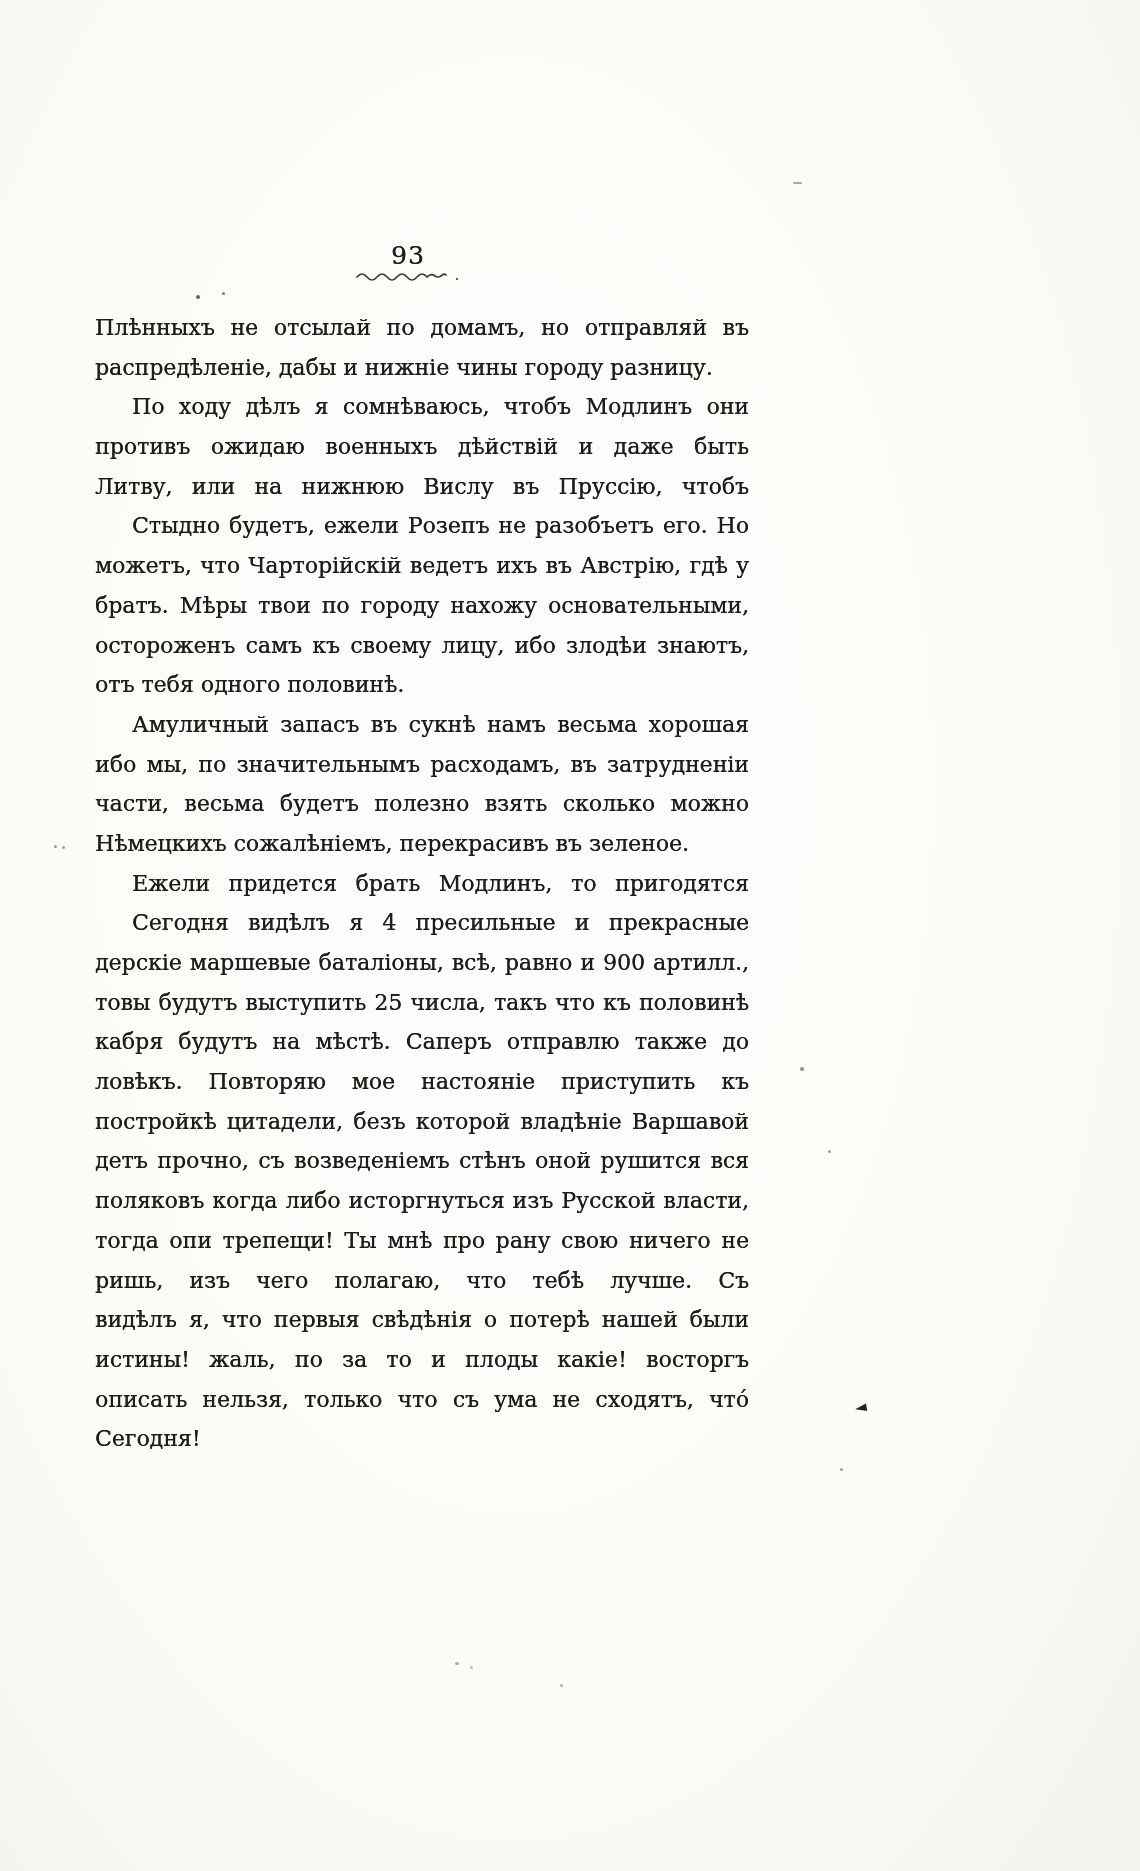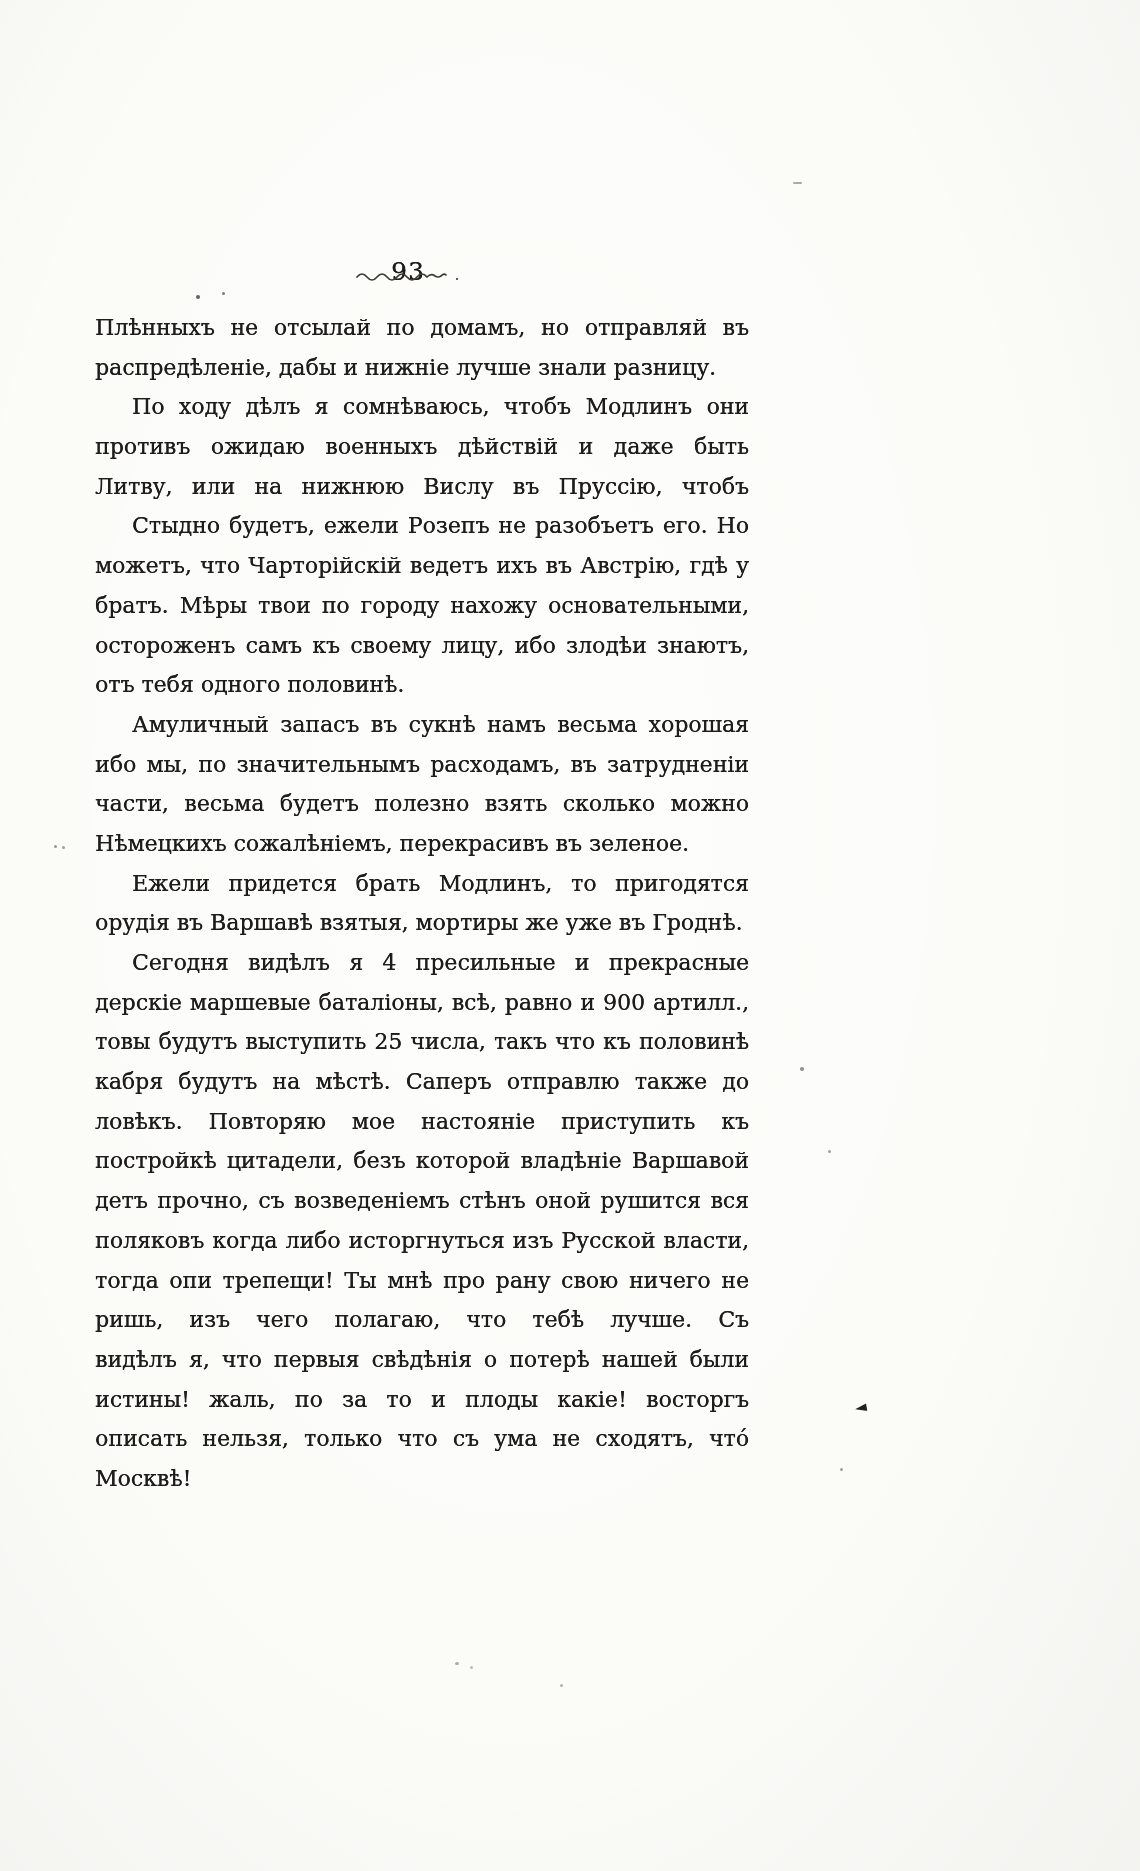"93" .page-number { top: 259px -> 243px }
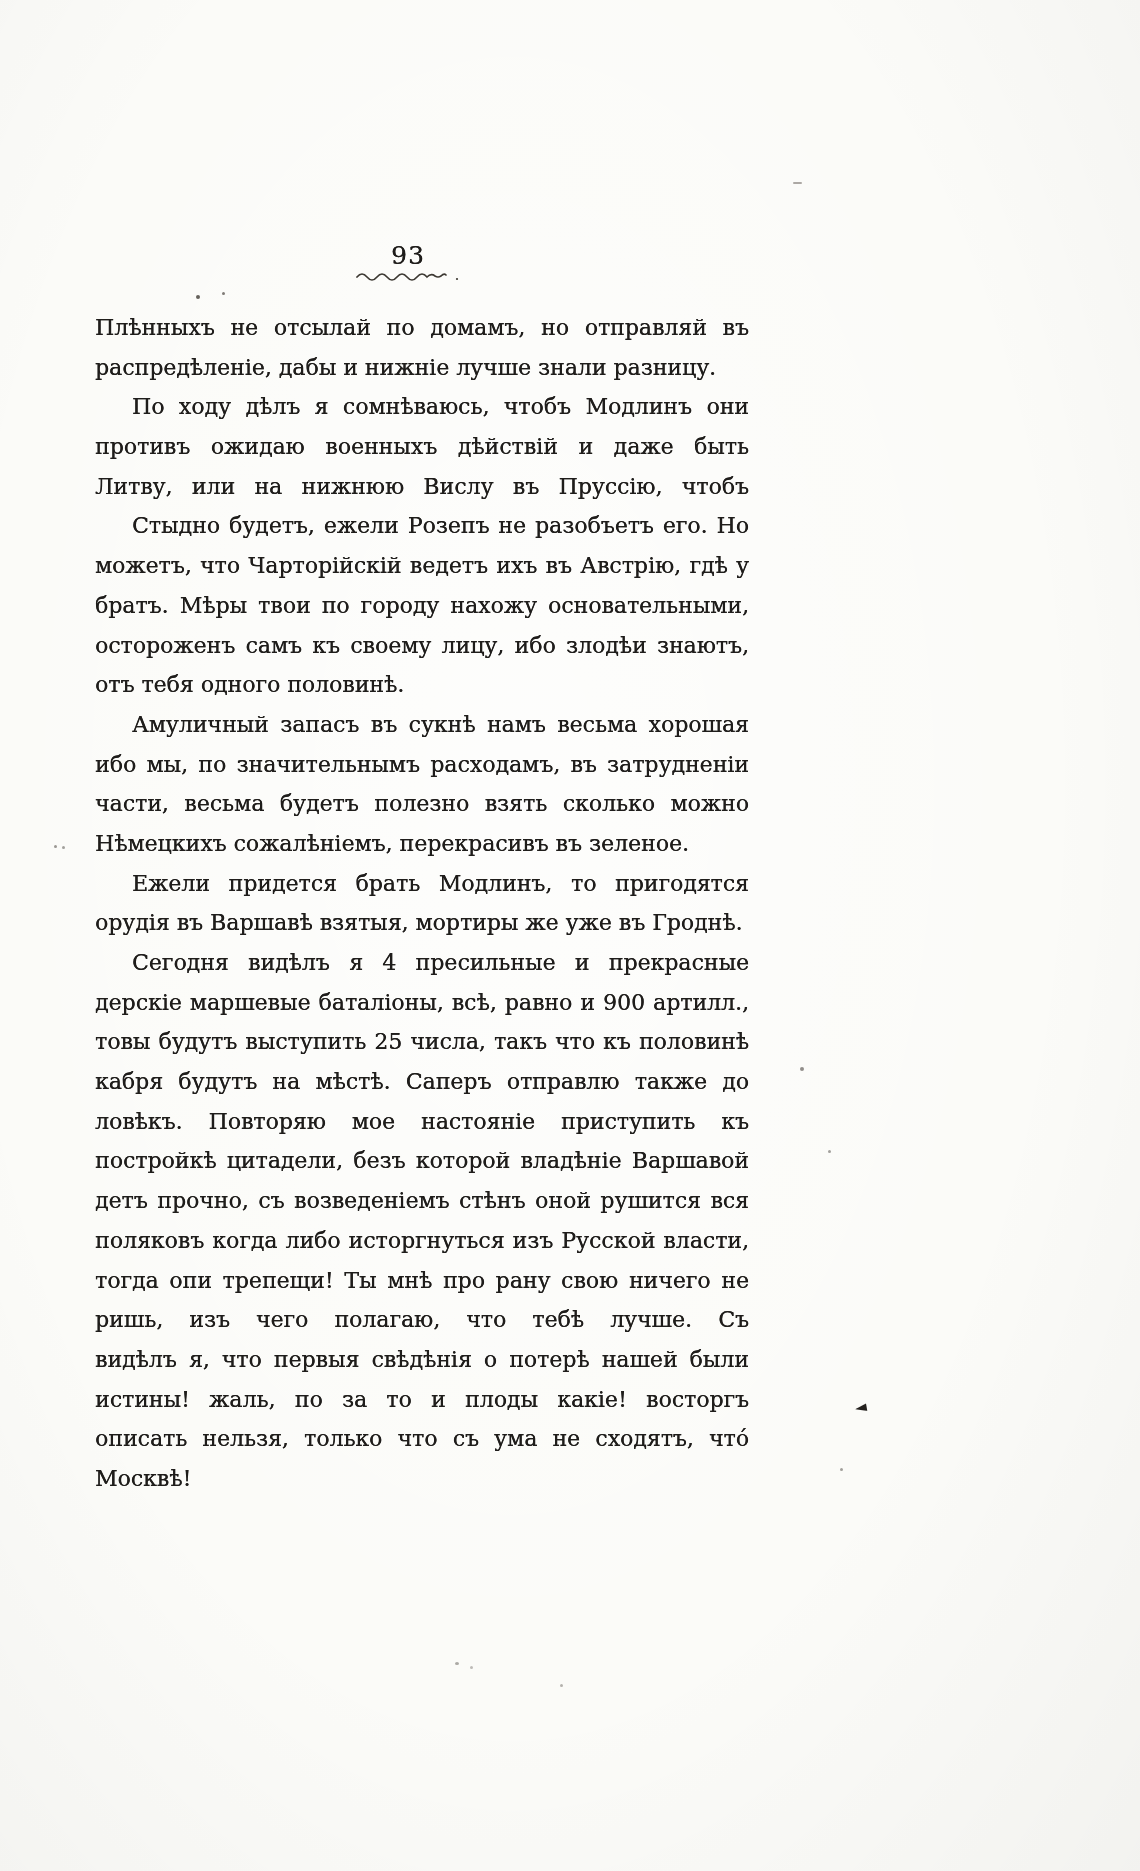"распредѣленіе, дабы и нижніе лучше" div.line { text: лучше знали -> чины городу }
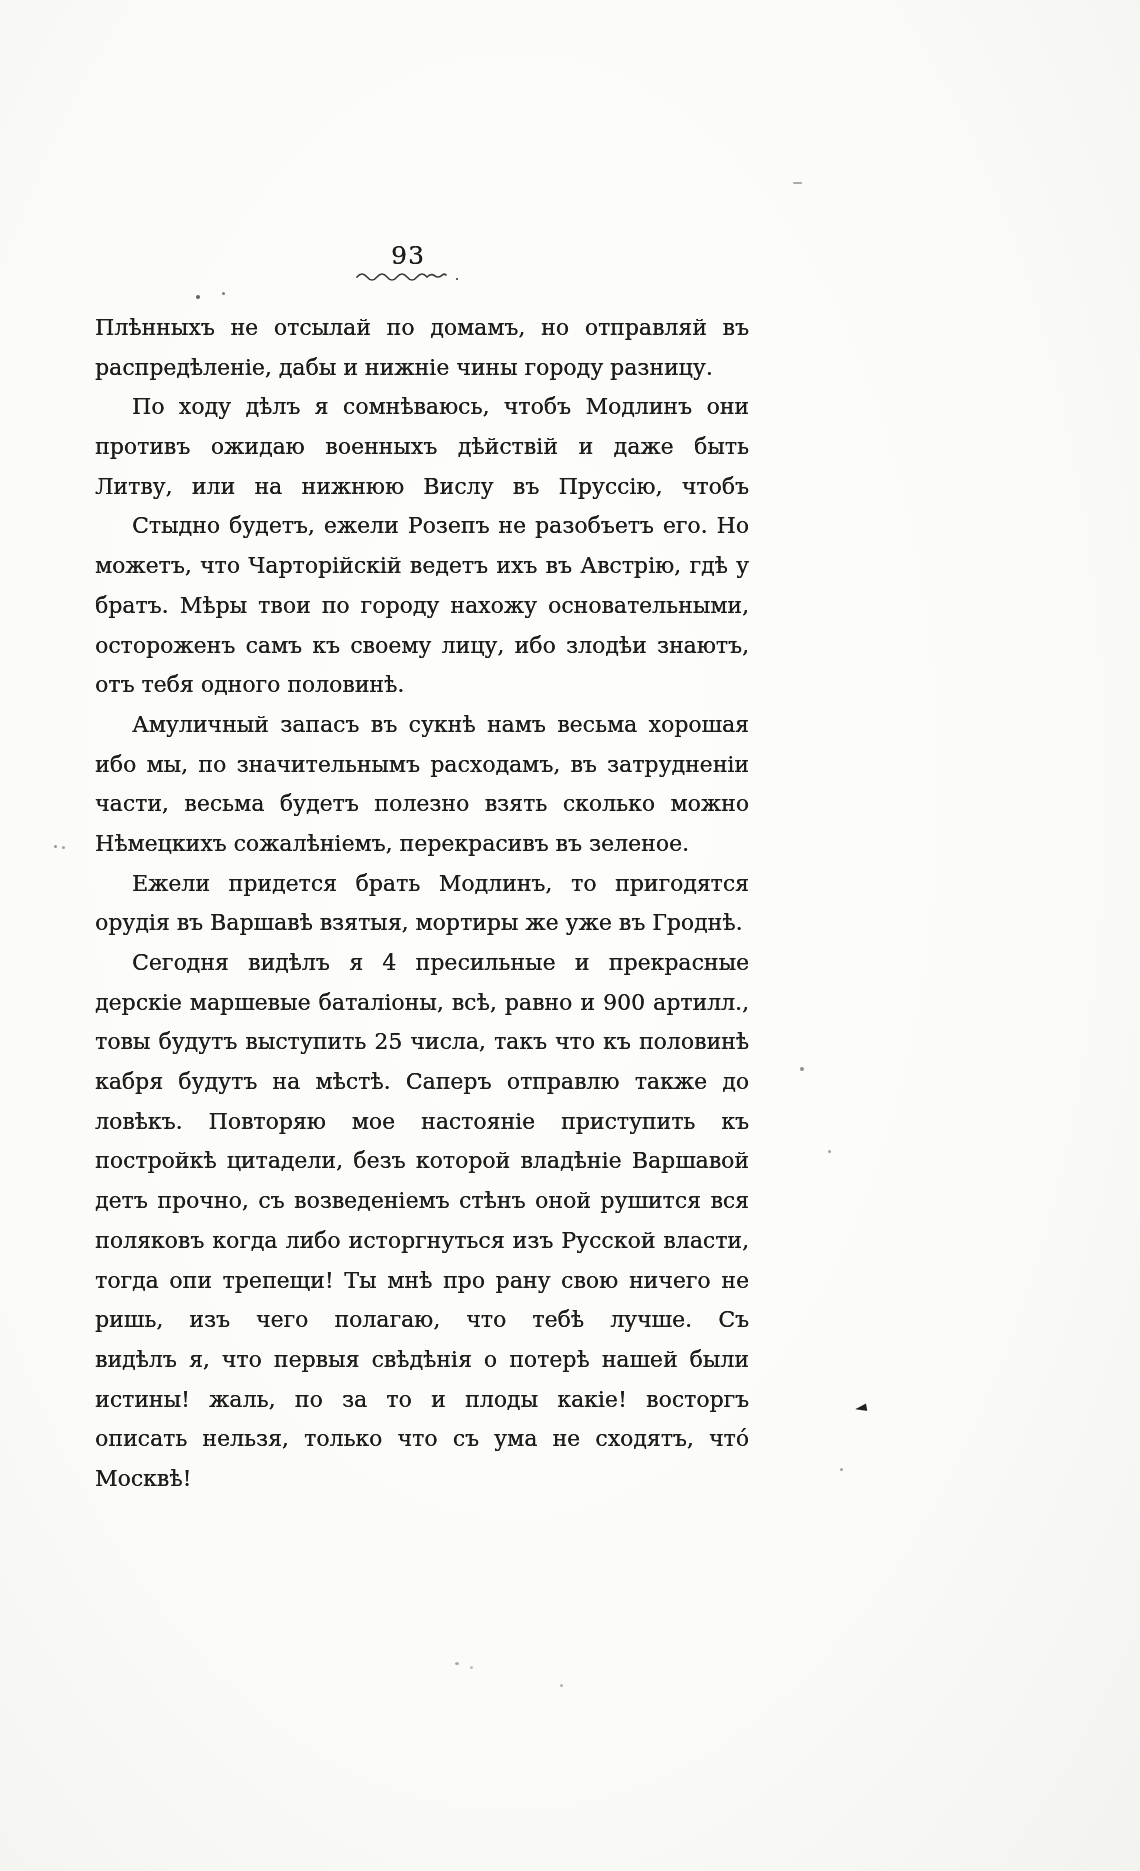"орудія въ Варшавѣ взятыя, мортиры" div.line { html: <div>орудія въ Варшавѣ взятыя, мортиры же уже въ Гроднѣ.</div> -> none }
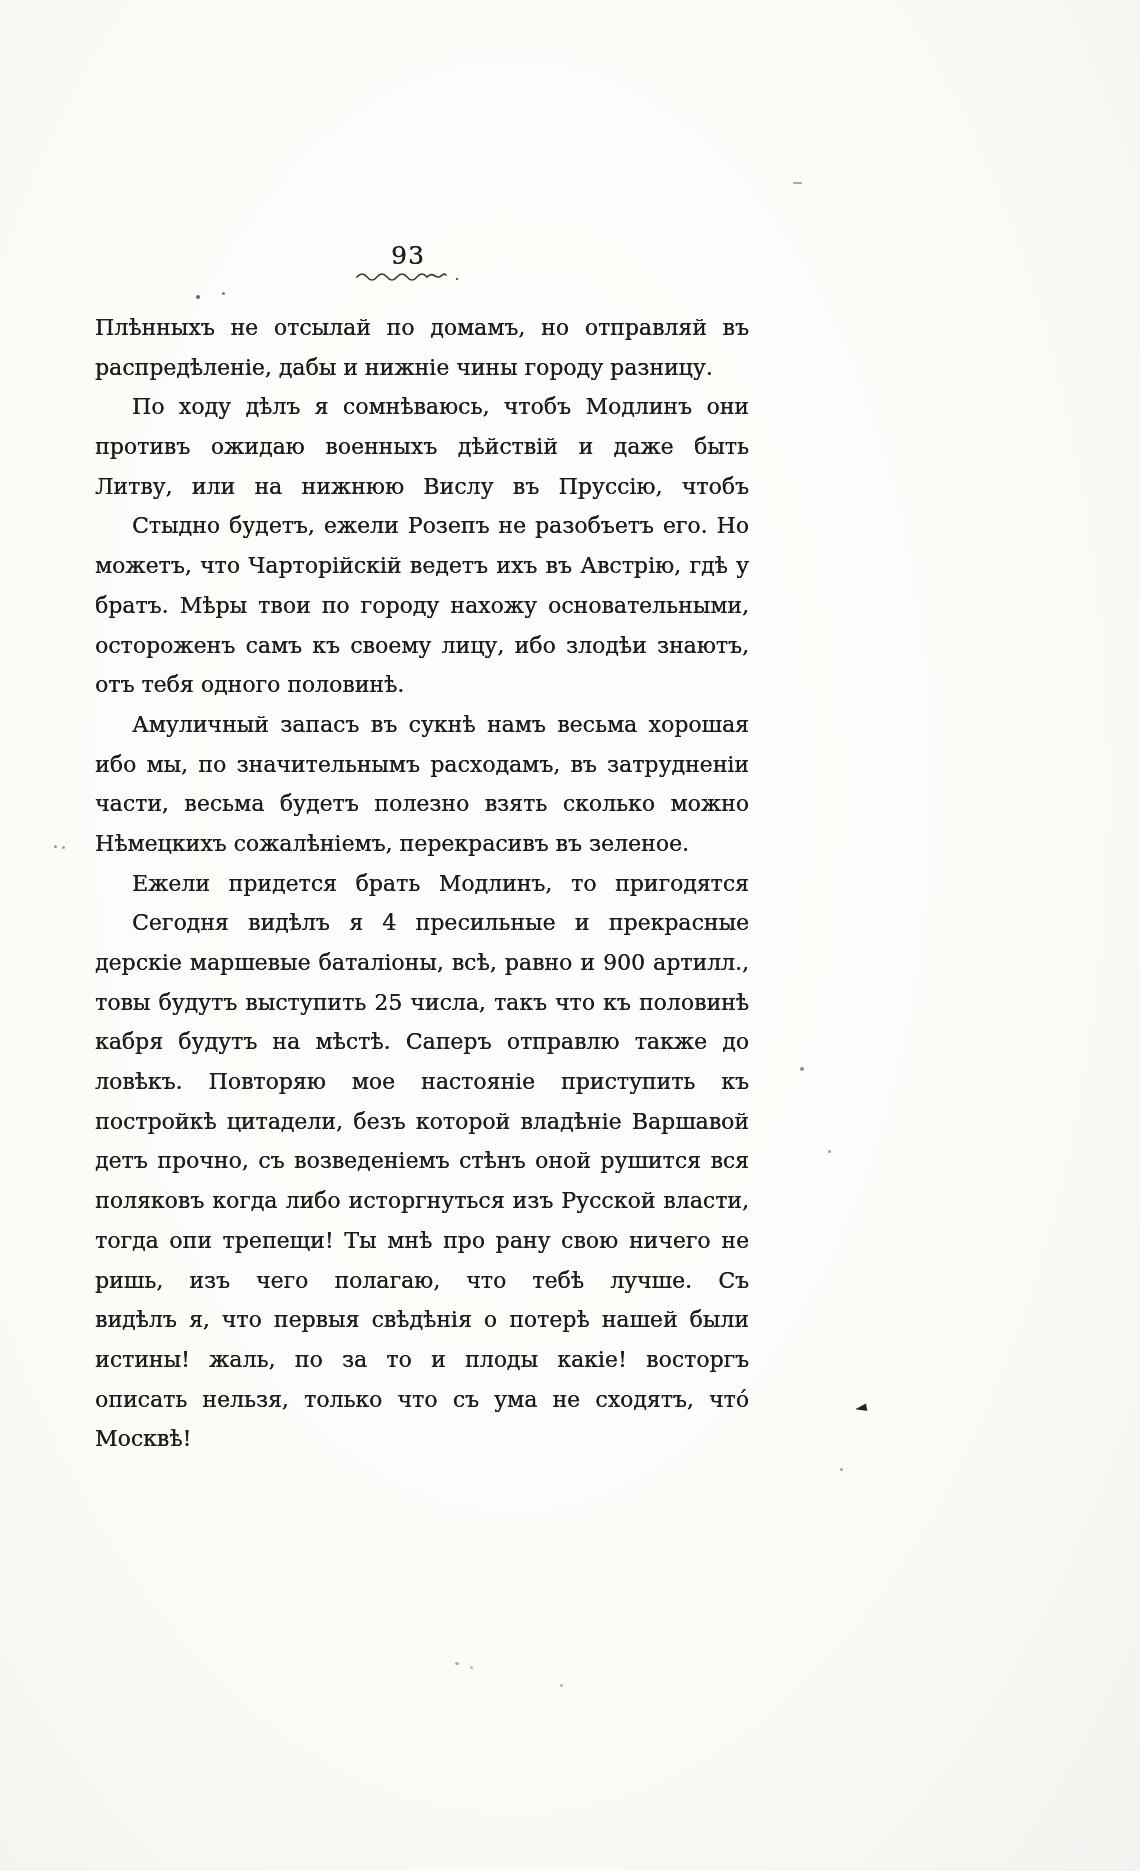"Москвѣ!" div.line { text: Москвѣ -> Сегодня }
